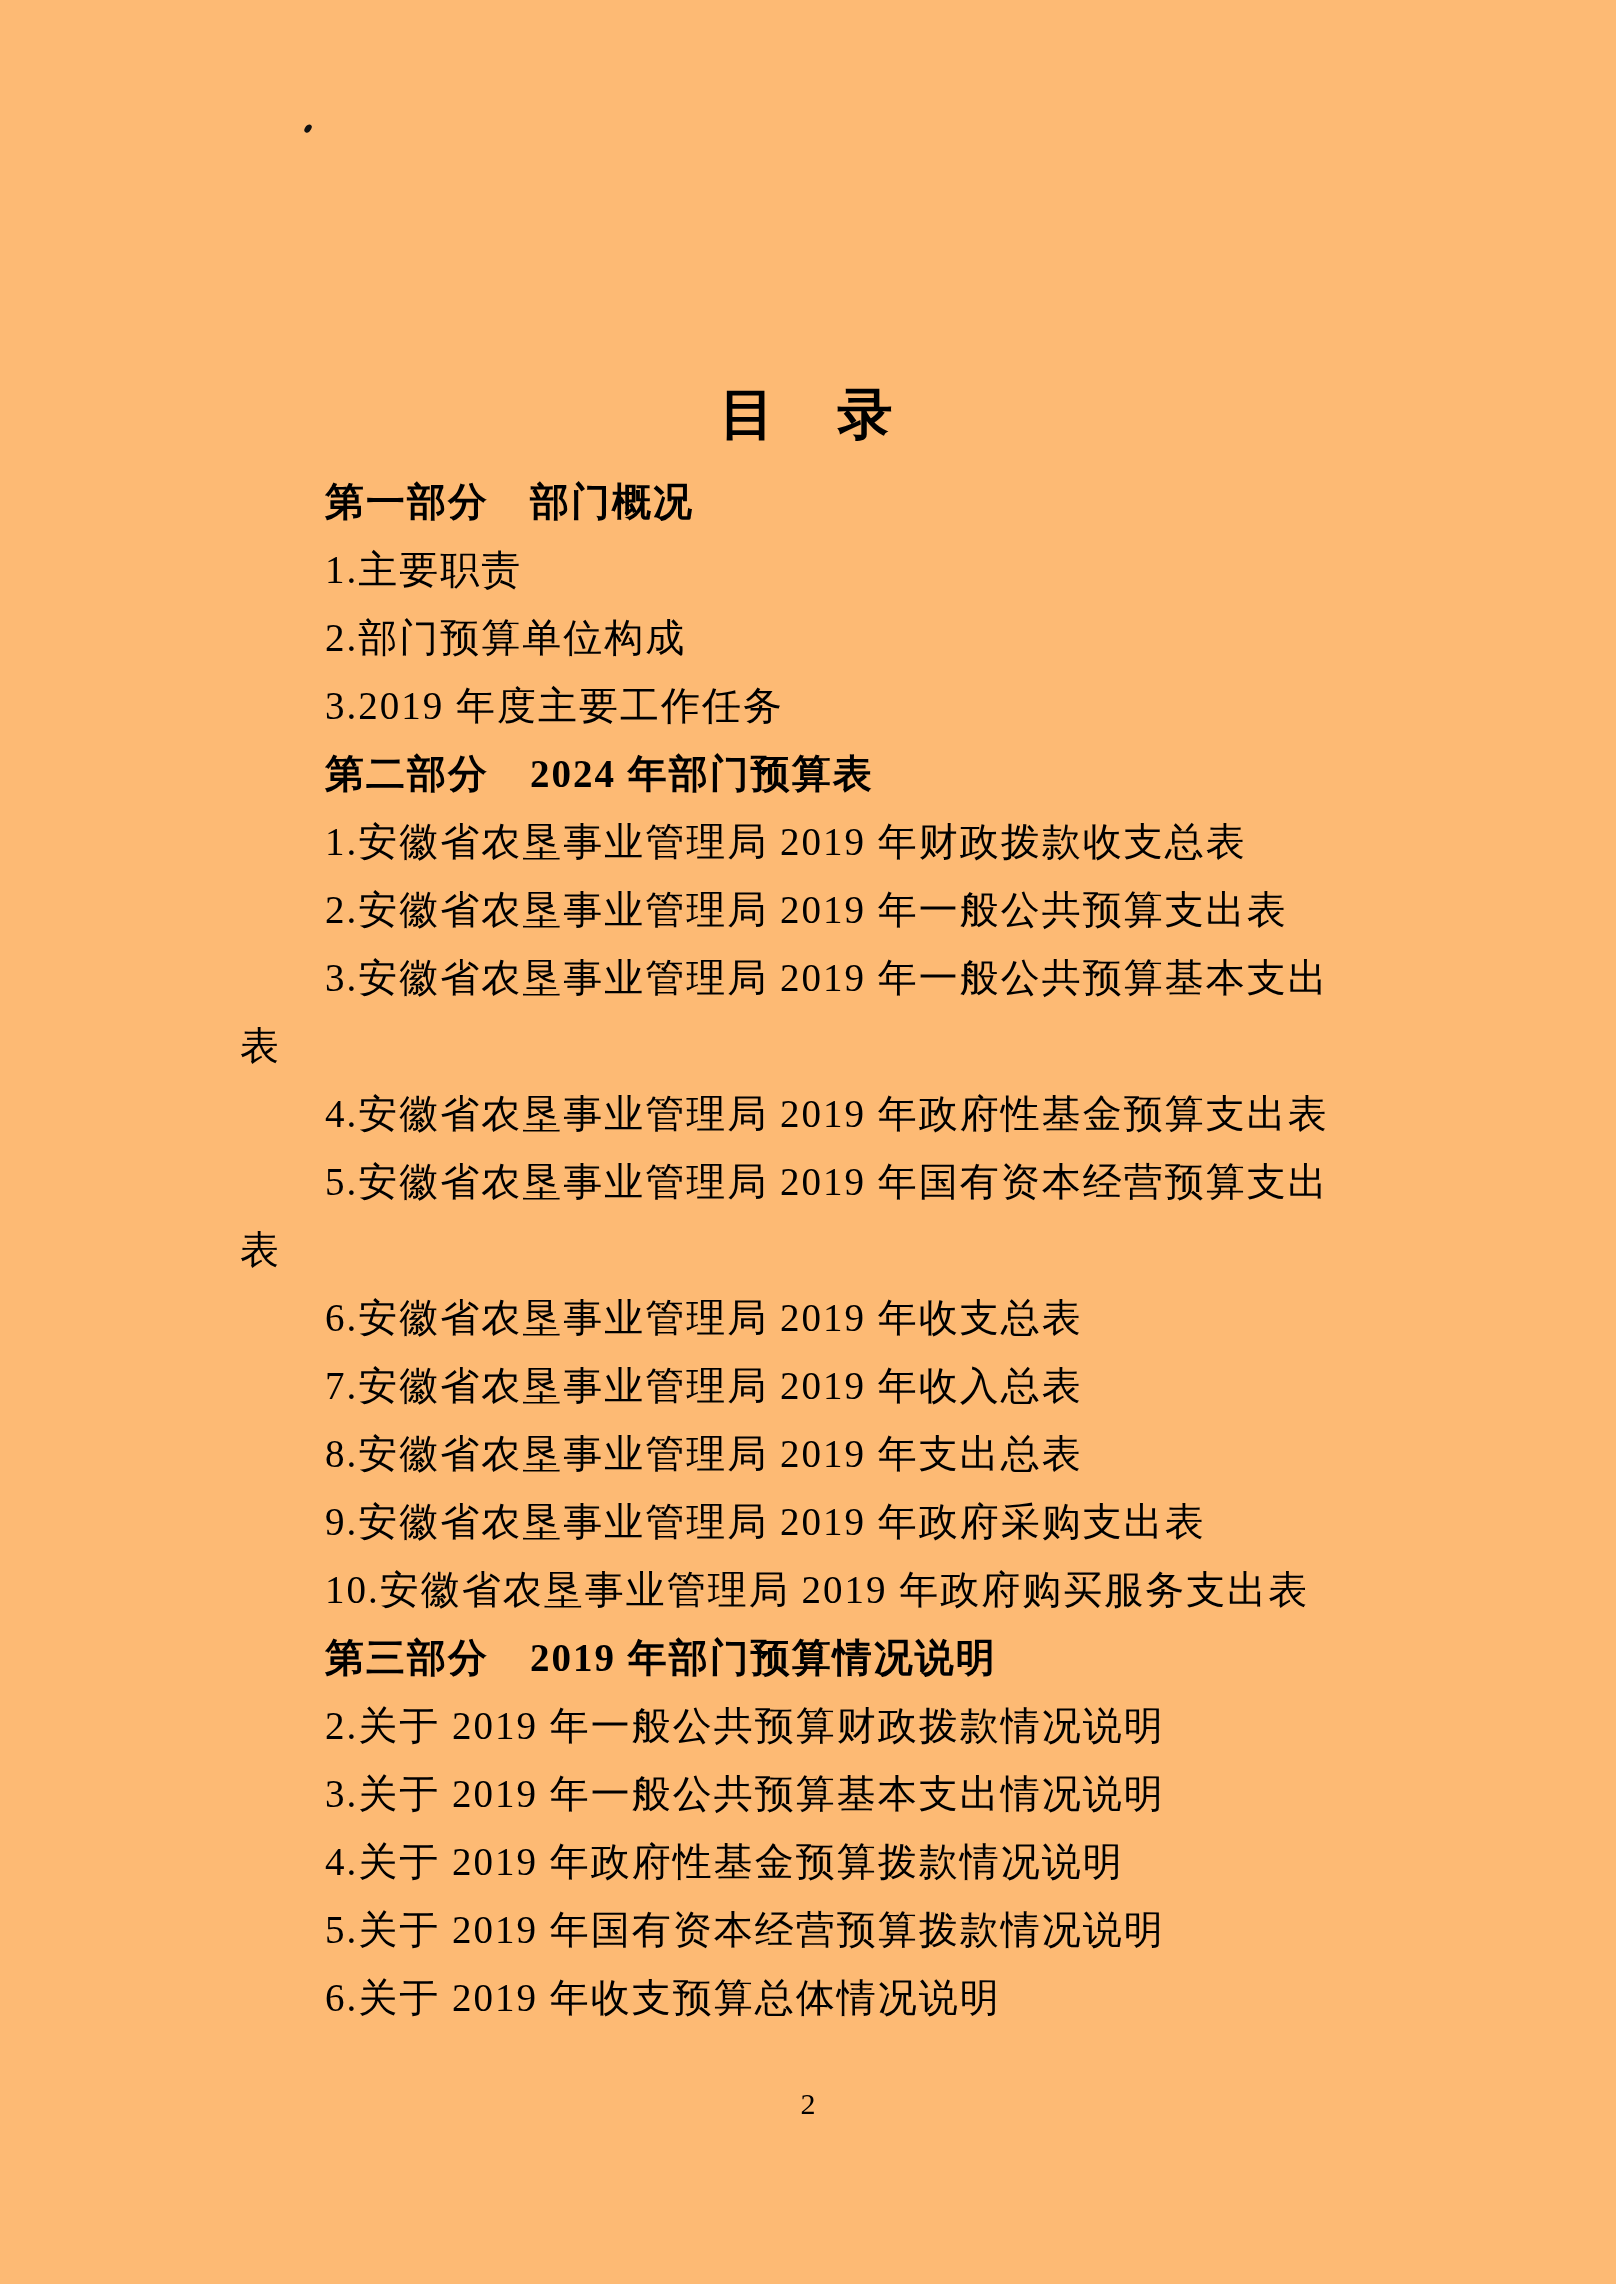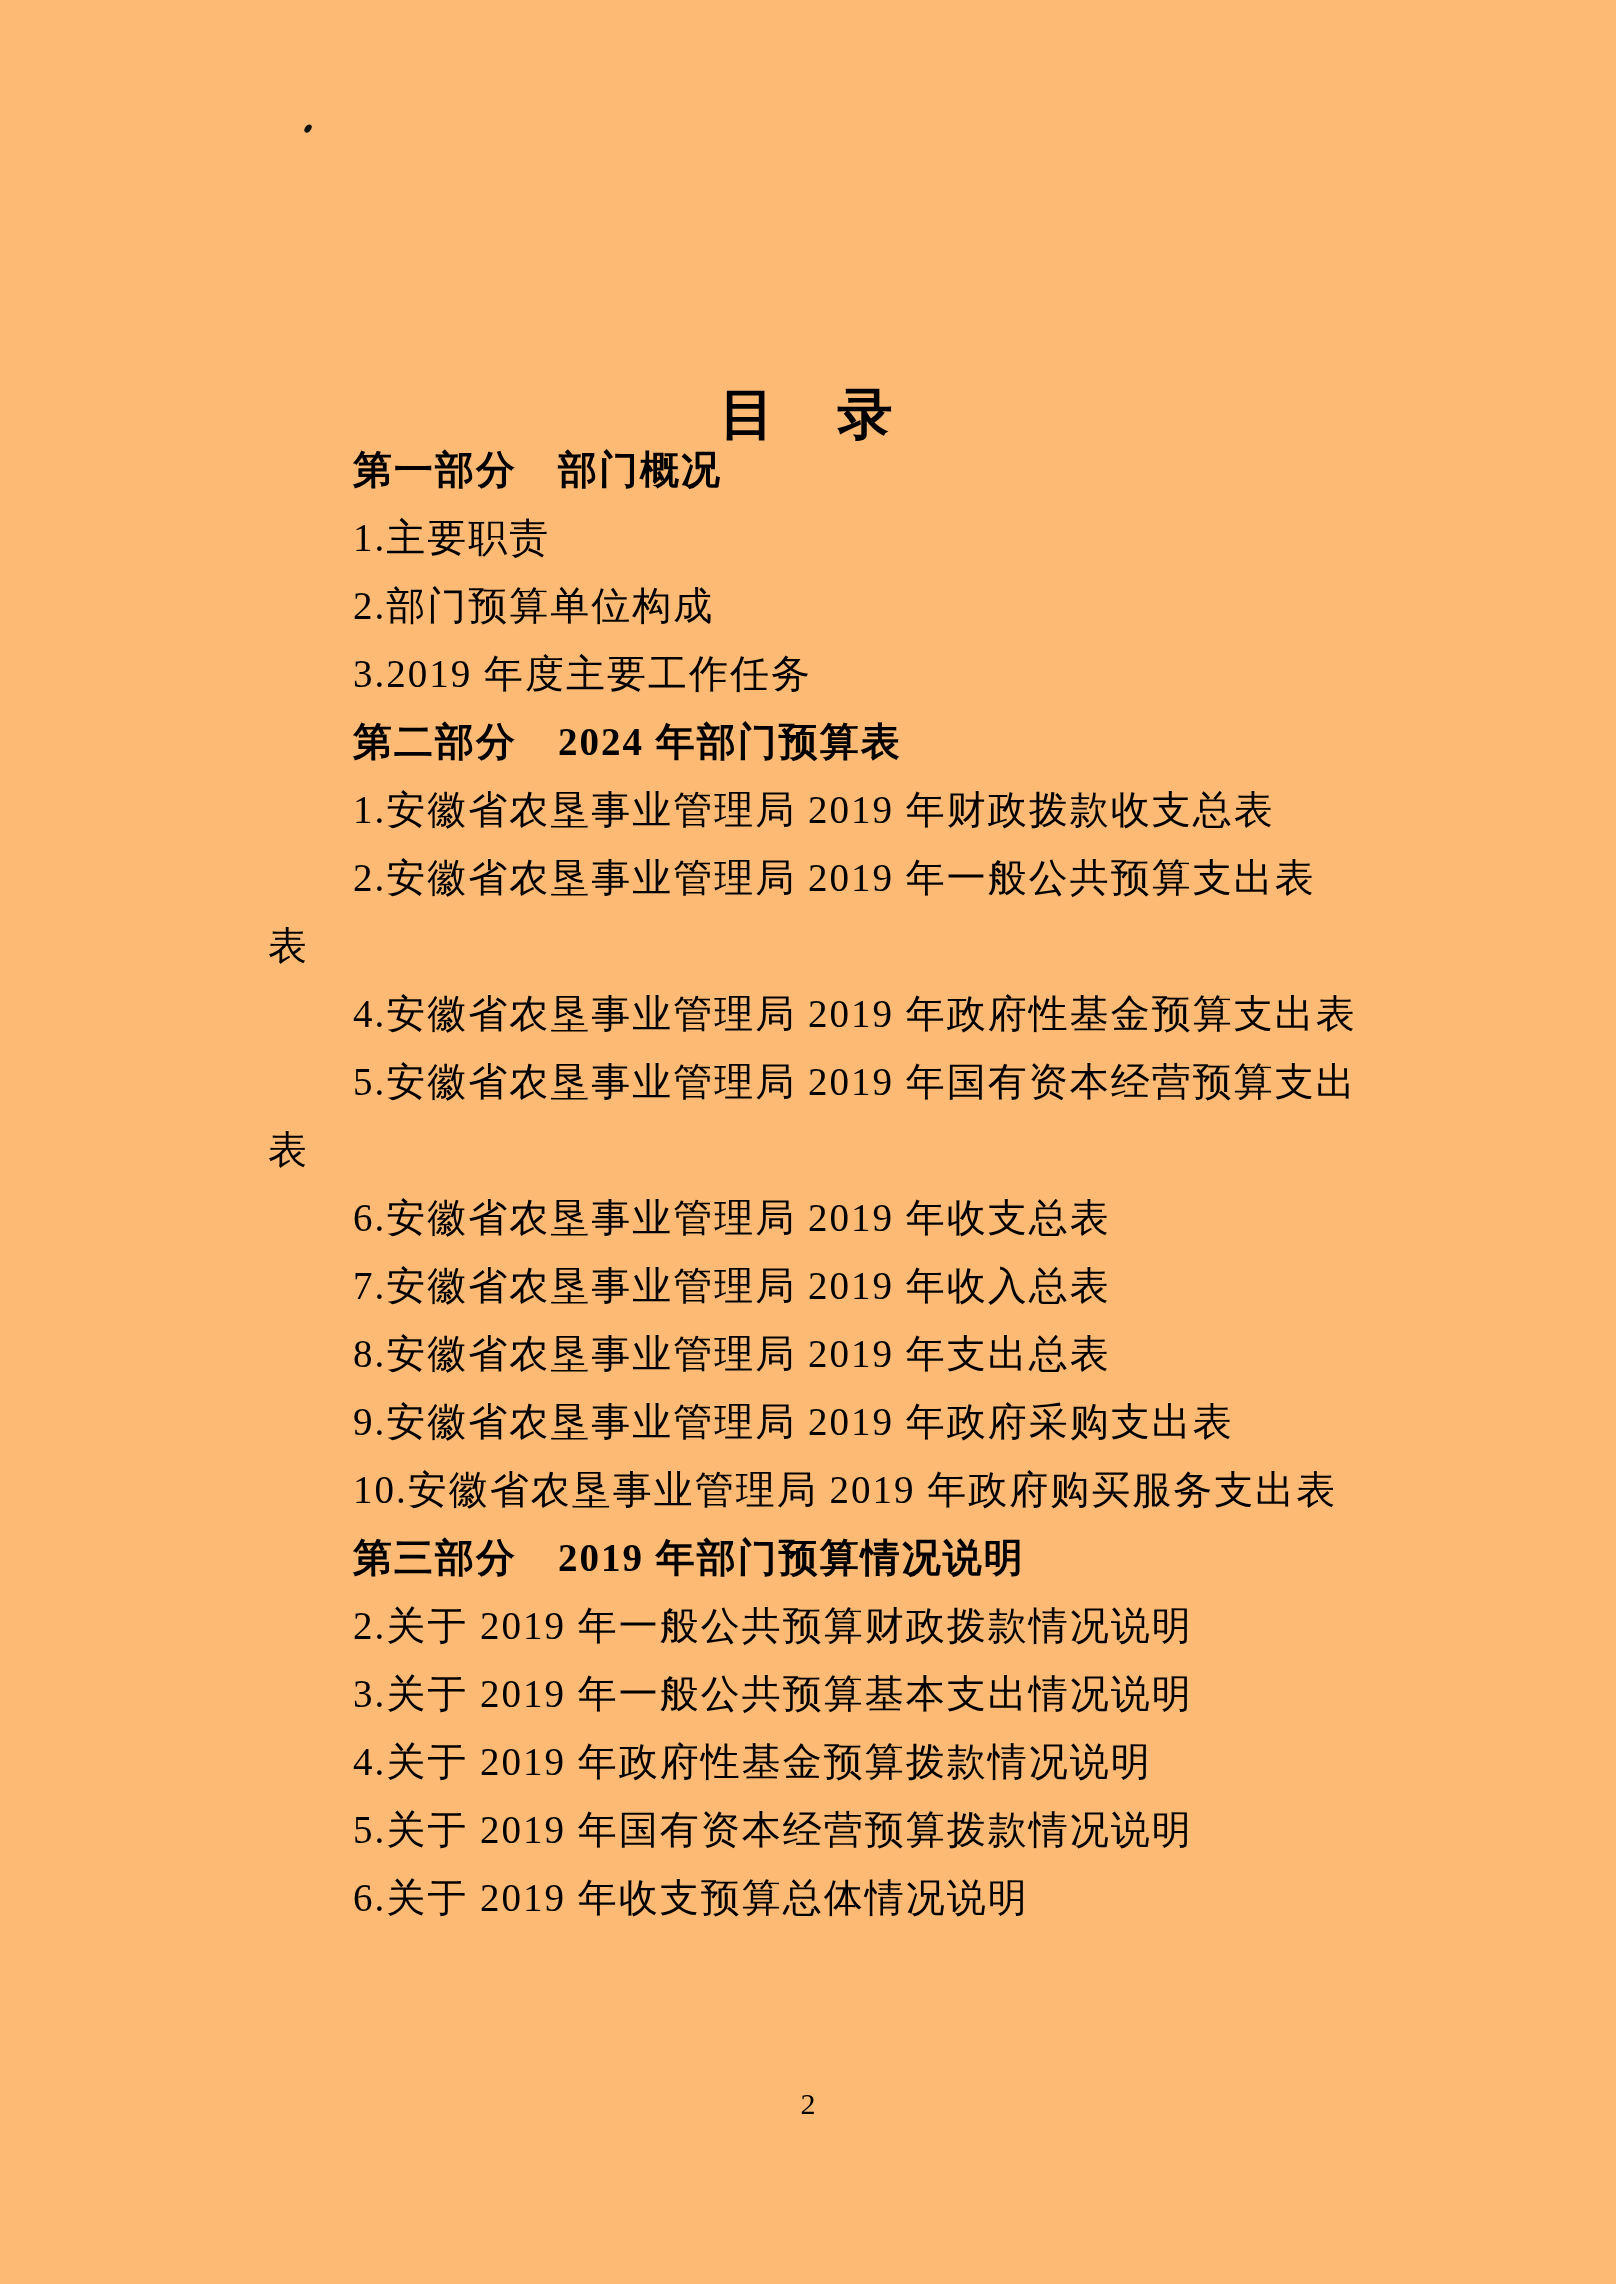"第一部分 部门概况" .toc { margin-left: 28px -> none; top: 436px -> 468px }
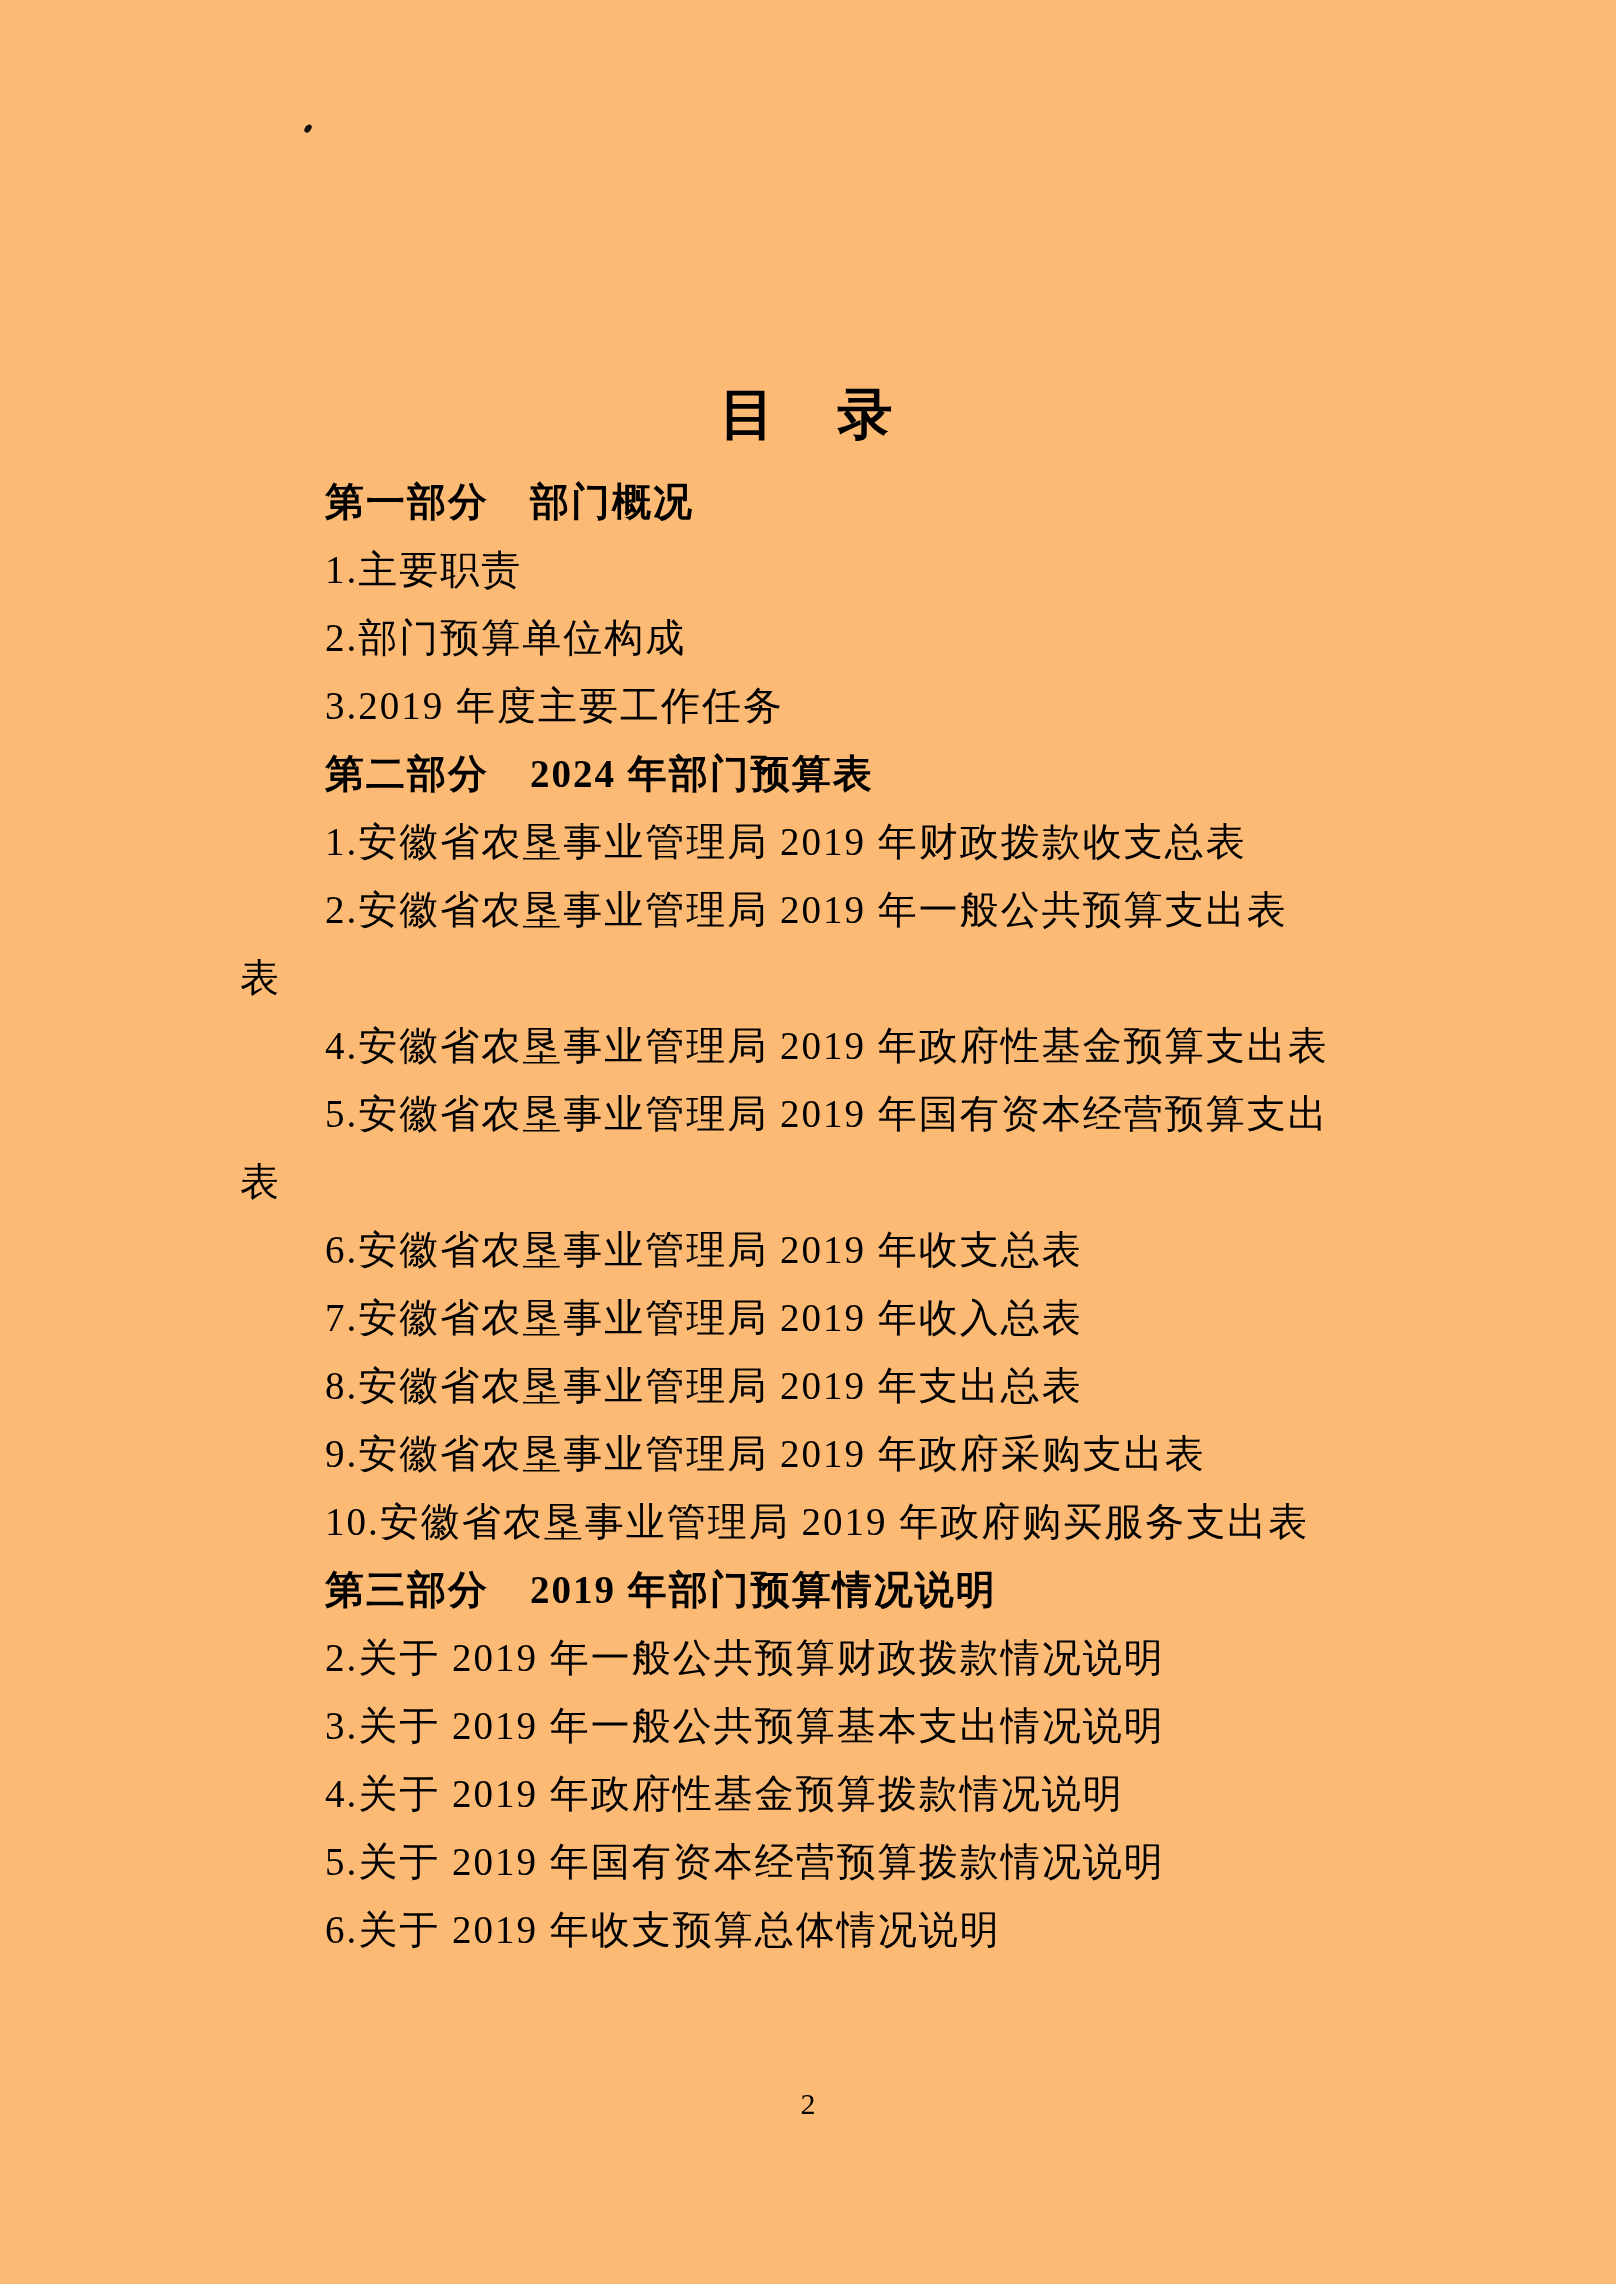"3.安徽省农垦事业管理局 2019 年一般公共预算基本支出" div.line { html: none -> <div>3.安徽省农垦事业管理局 2019 年一般公共预算基本支出</div> }
